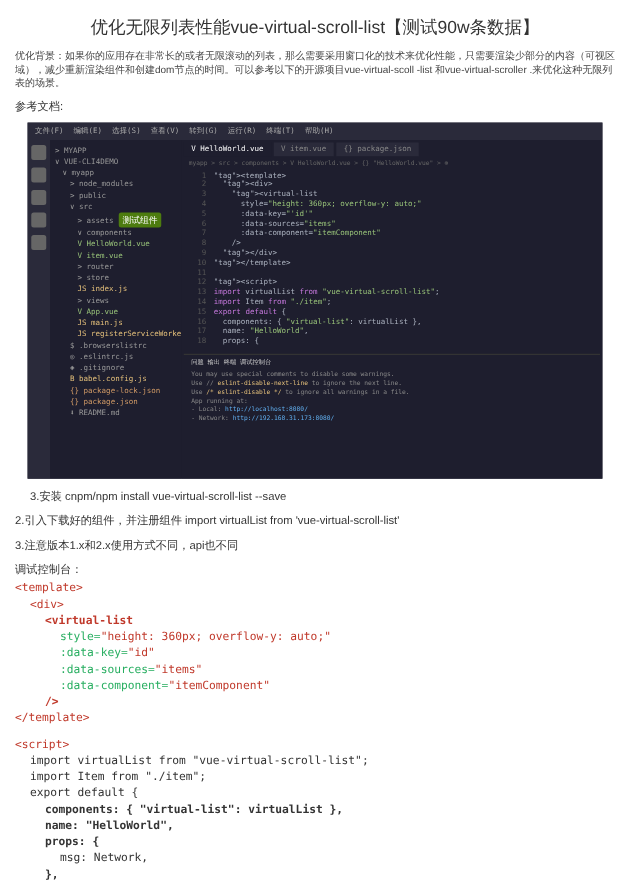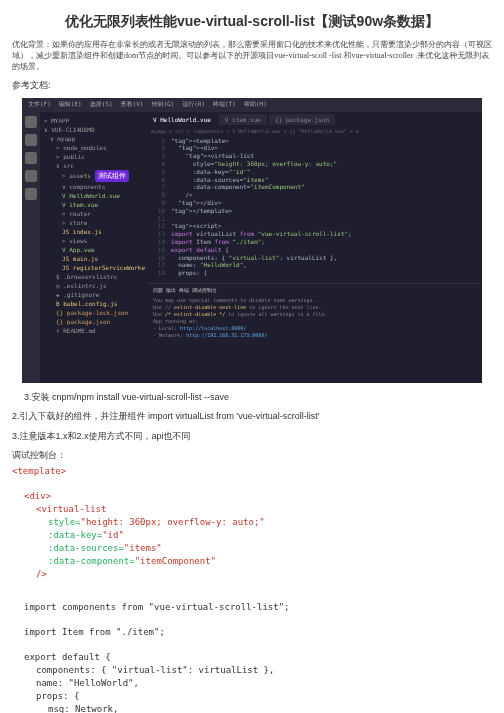"优化无限列表性能vue-virtual-scroll-list【测试90w条数据" .title { font-weight: bold -> normal }
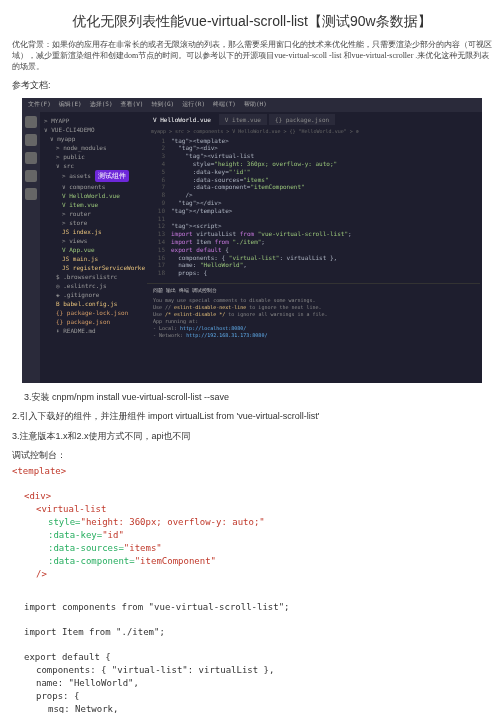"优化背景：如果你的应用存在非常长的或者无限滚动的列表，那么需要采用窗口化的技术来" .intro { font-family: Liberation Serif, serif -> none }
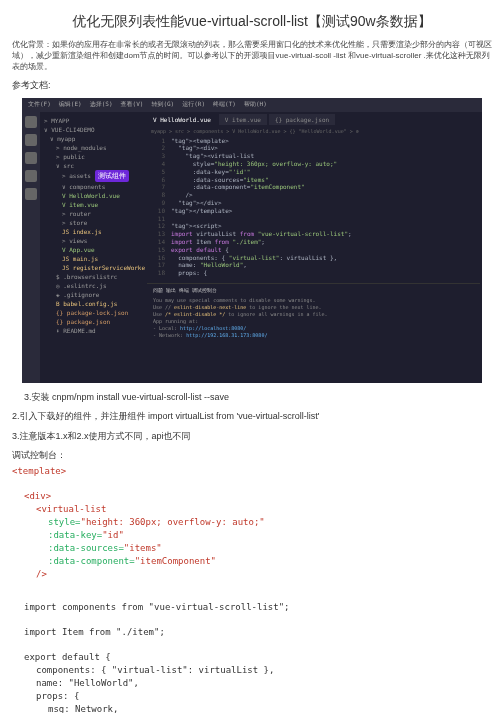"测试组件" .red-box { background: #6d28d9 -> #4d7c0f }
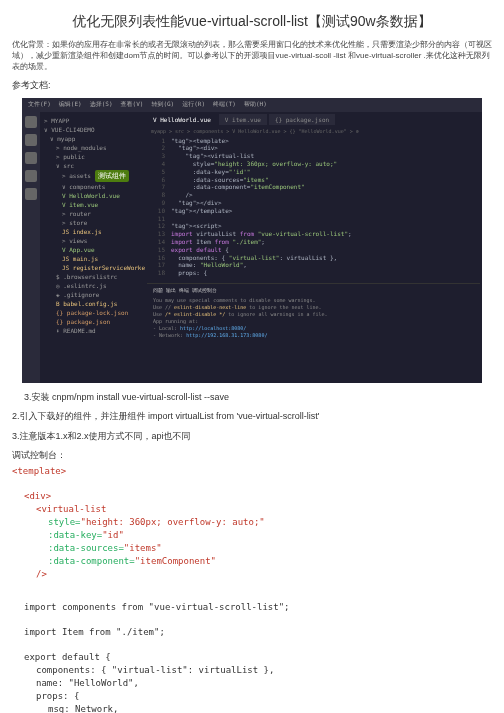"<div>" .code-block .ind1 { margin-top: 12px -> none }
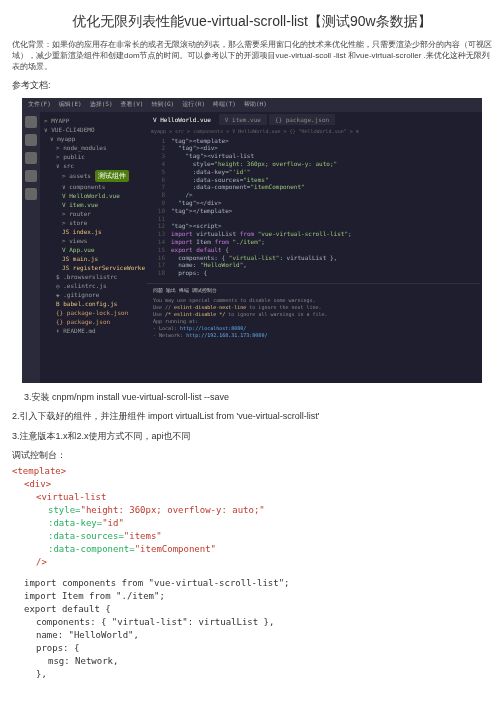"<virtual-list" .code-block .ind2 { font-weight: none -> bold }
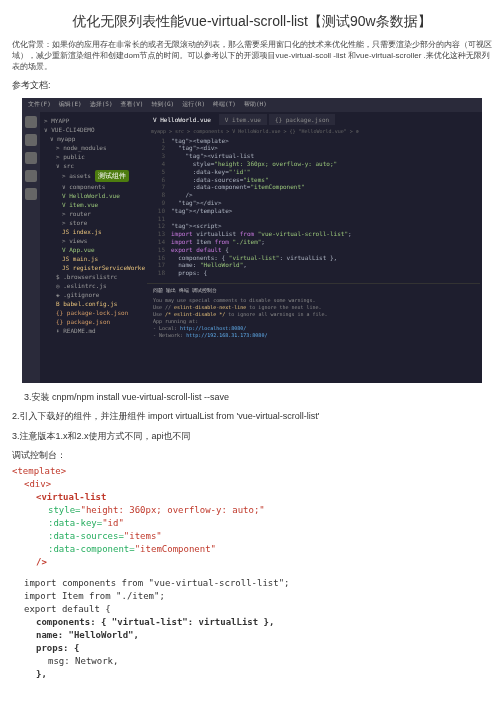"</template>" div.c-red { html: none -> <div>&lt;/template&gt;</div> }
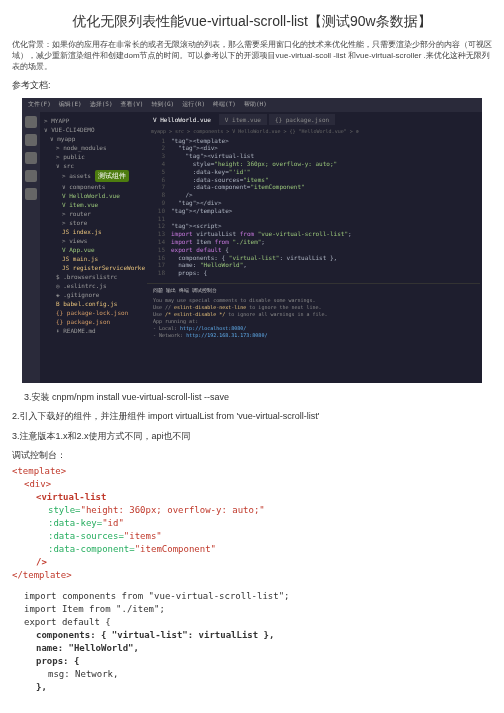"<script>" div.c-red { html: none -> <div>&lt;script&gt;</div> }
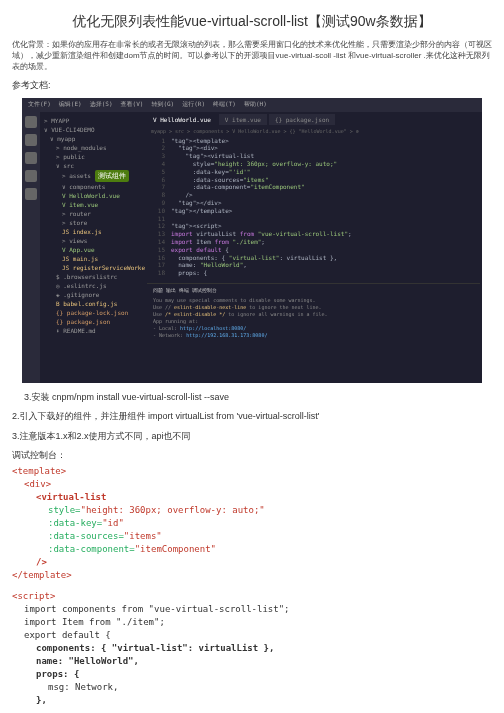"import components from" div.ind1 { text: components -> virtualList }
